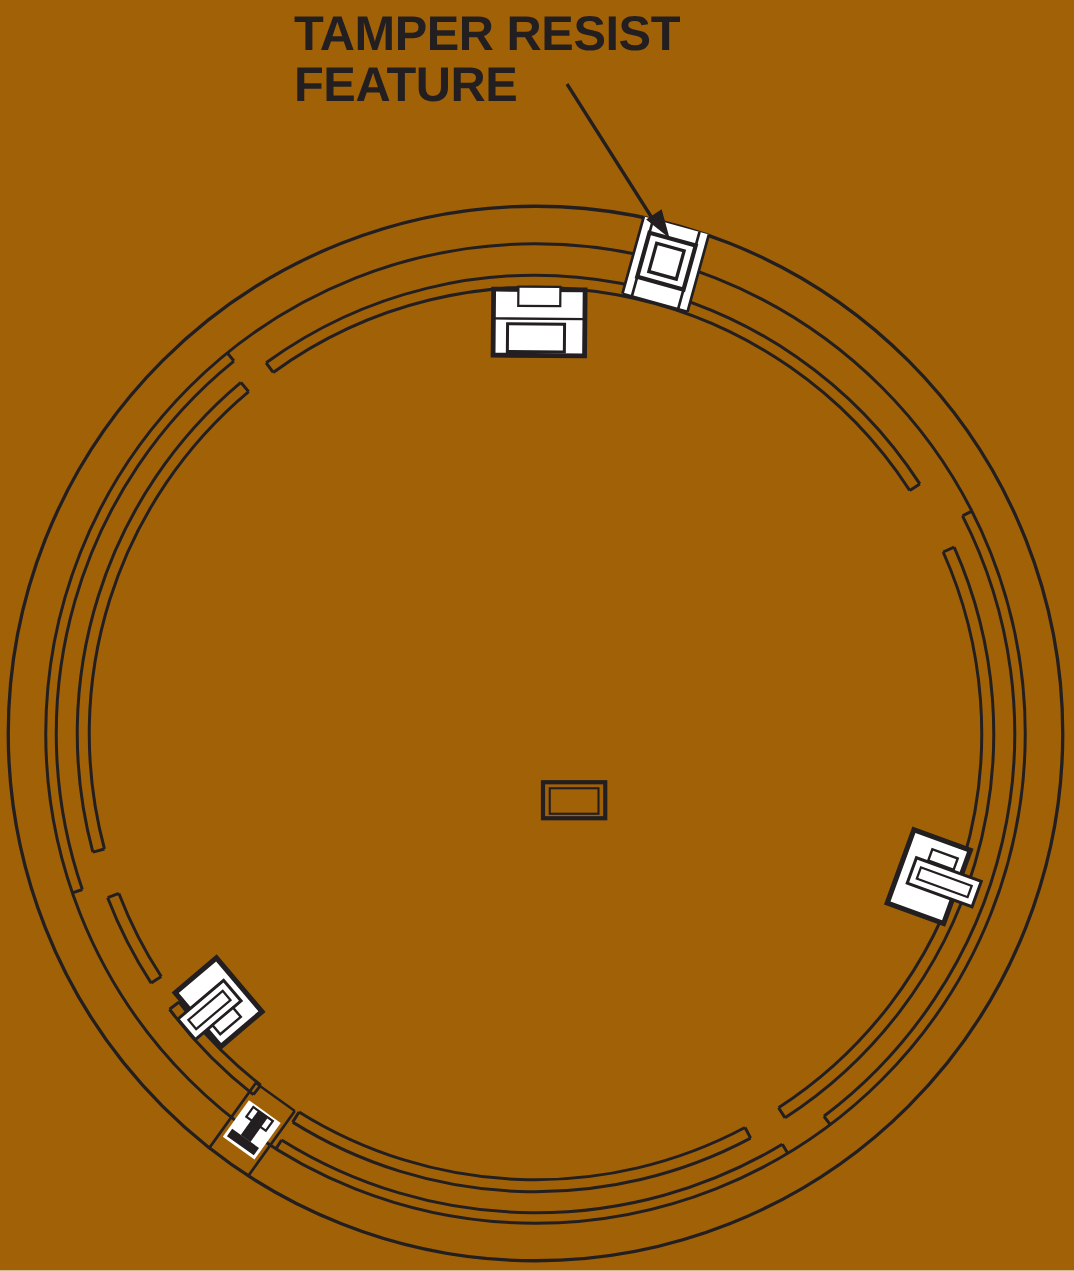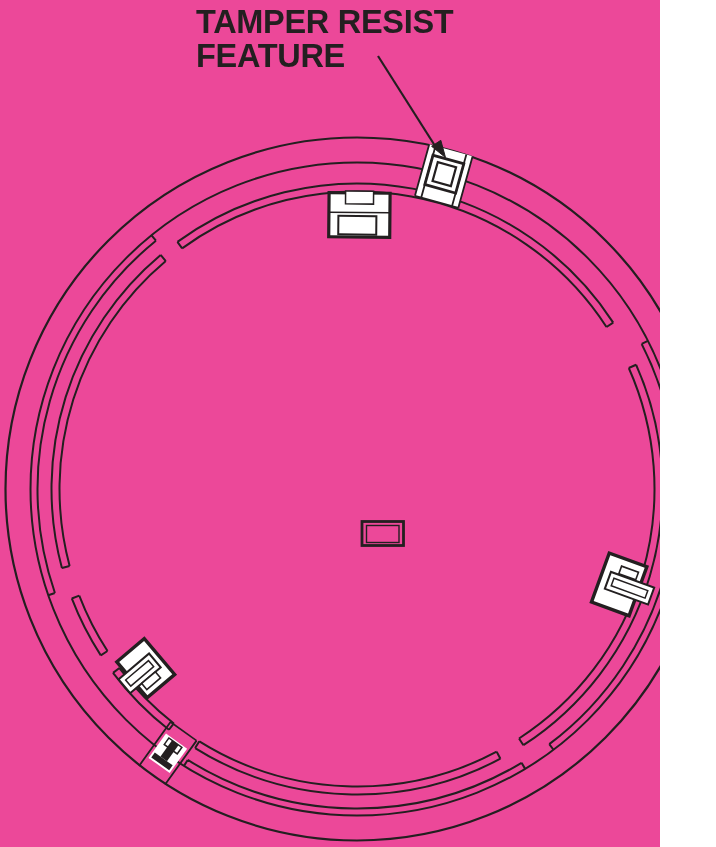"TAMPER RESIST" .stage { background: #ec4899 -> #a16207; width: 660px -> 716px }
